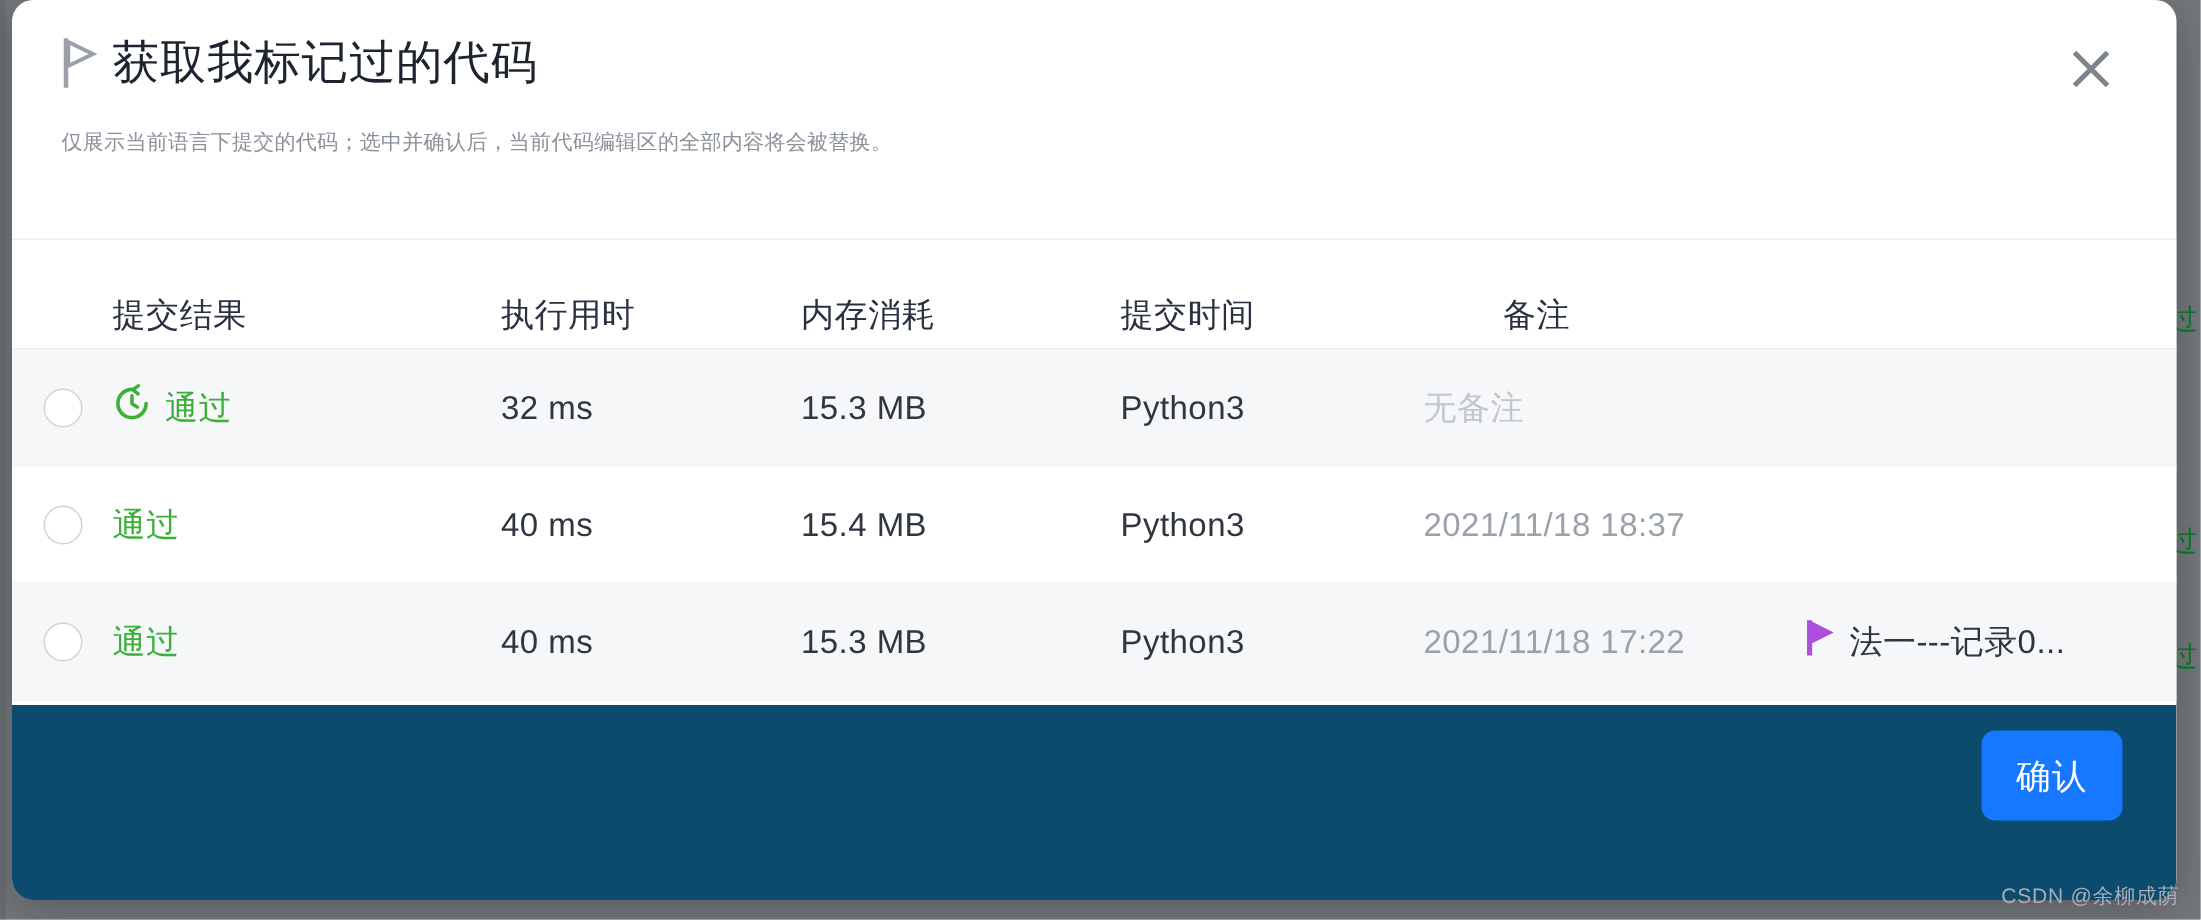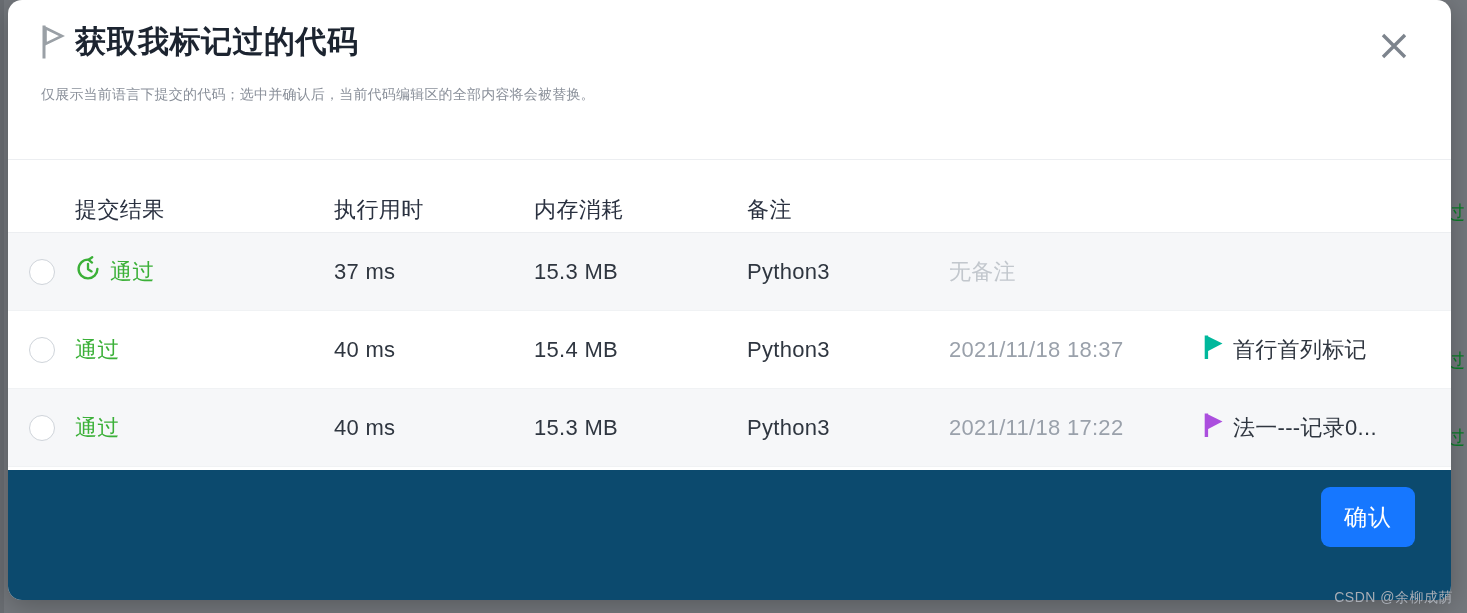"获取我标记过的代码" .modal-title { font-weight: 700 -> 400 }
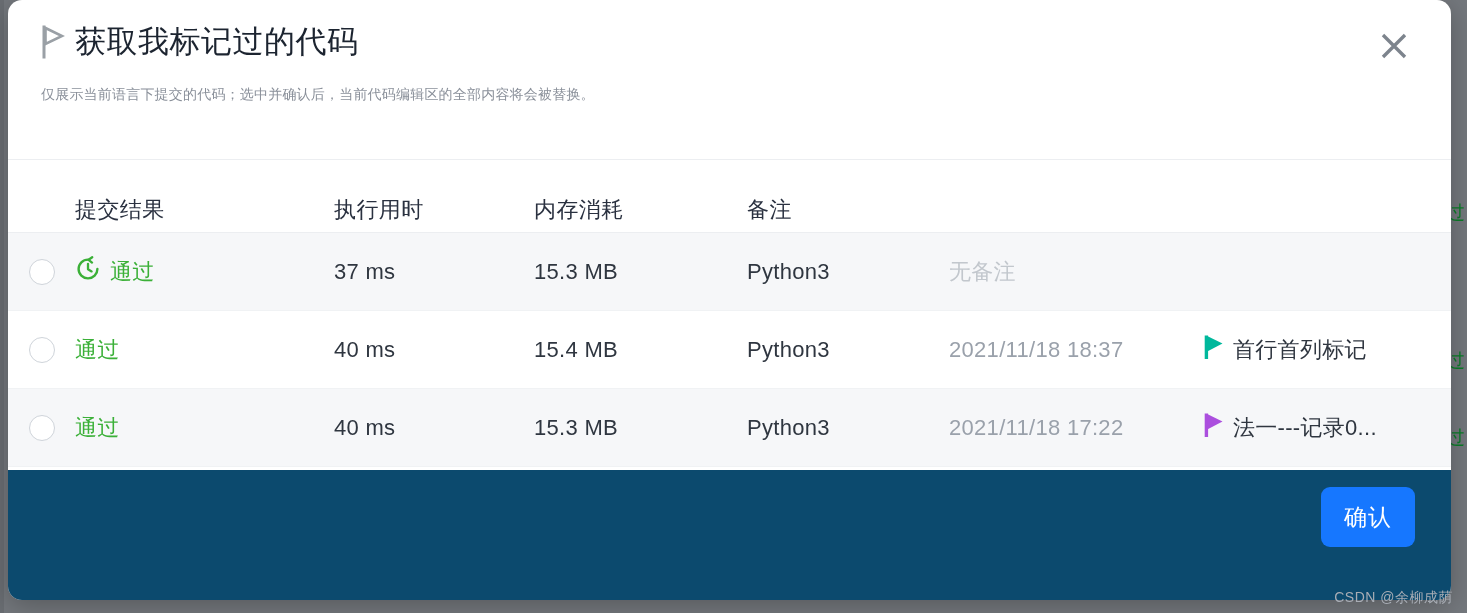"提交时间" div.c-date { html: none -> <div>提交时间</div> }
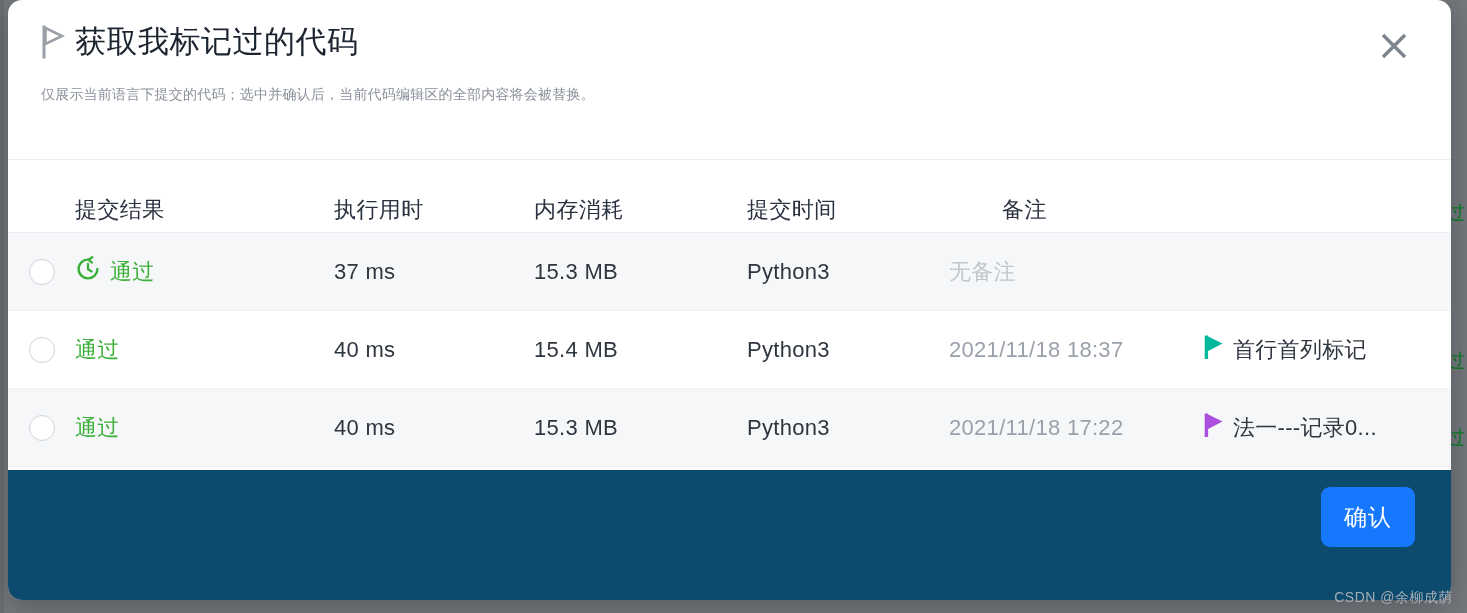"37 ms" div.c-time { text: 37 -> 32 }
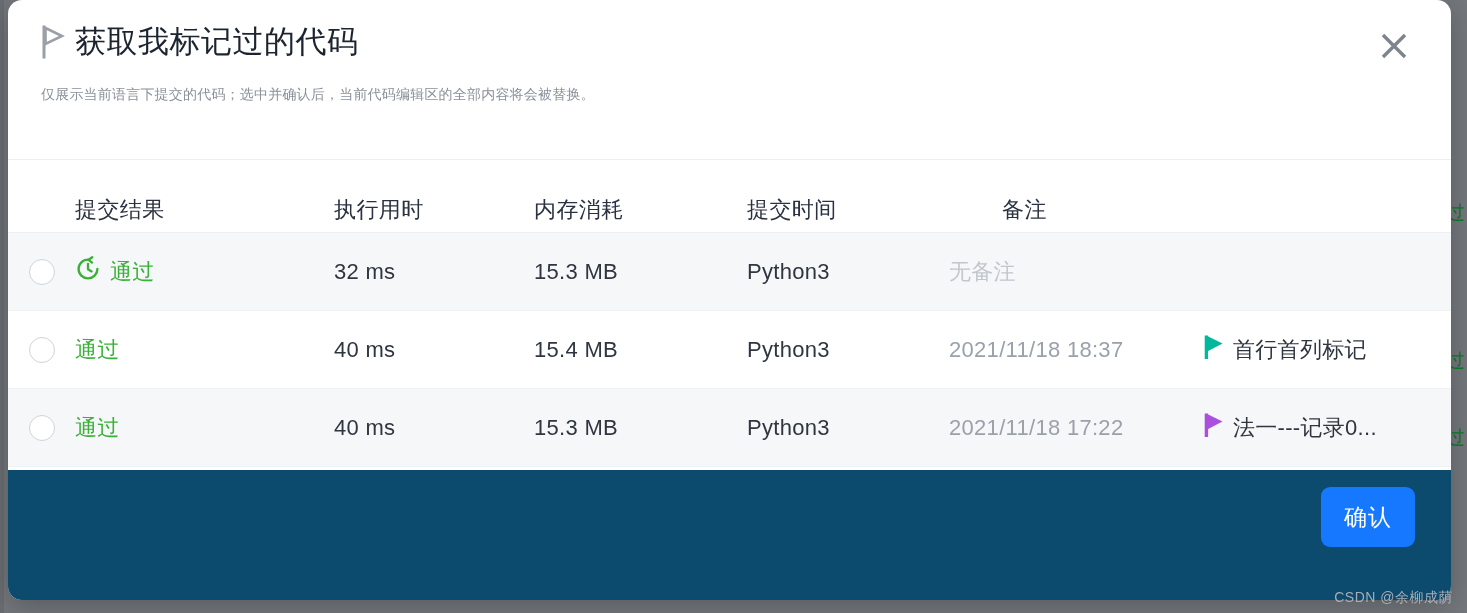"首行首列标记" div.c-note { html: <div> <span> <svg> <path></path> <path></path> </svg> </span> <span>首行首列标记</span> </div> -> none }
